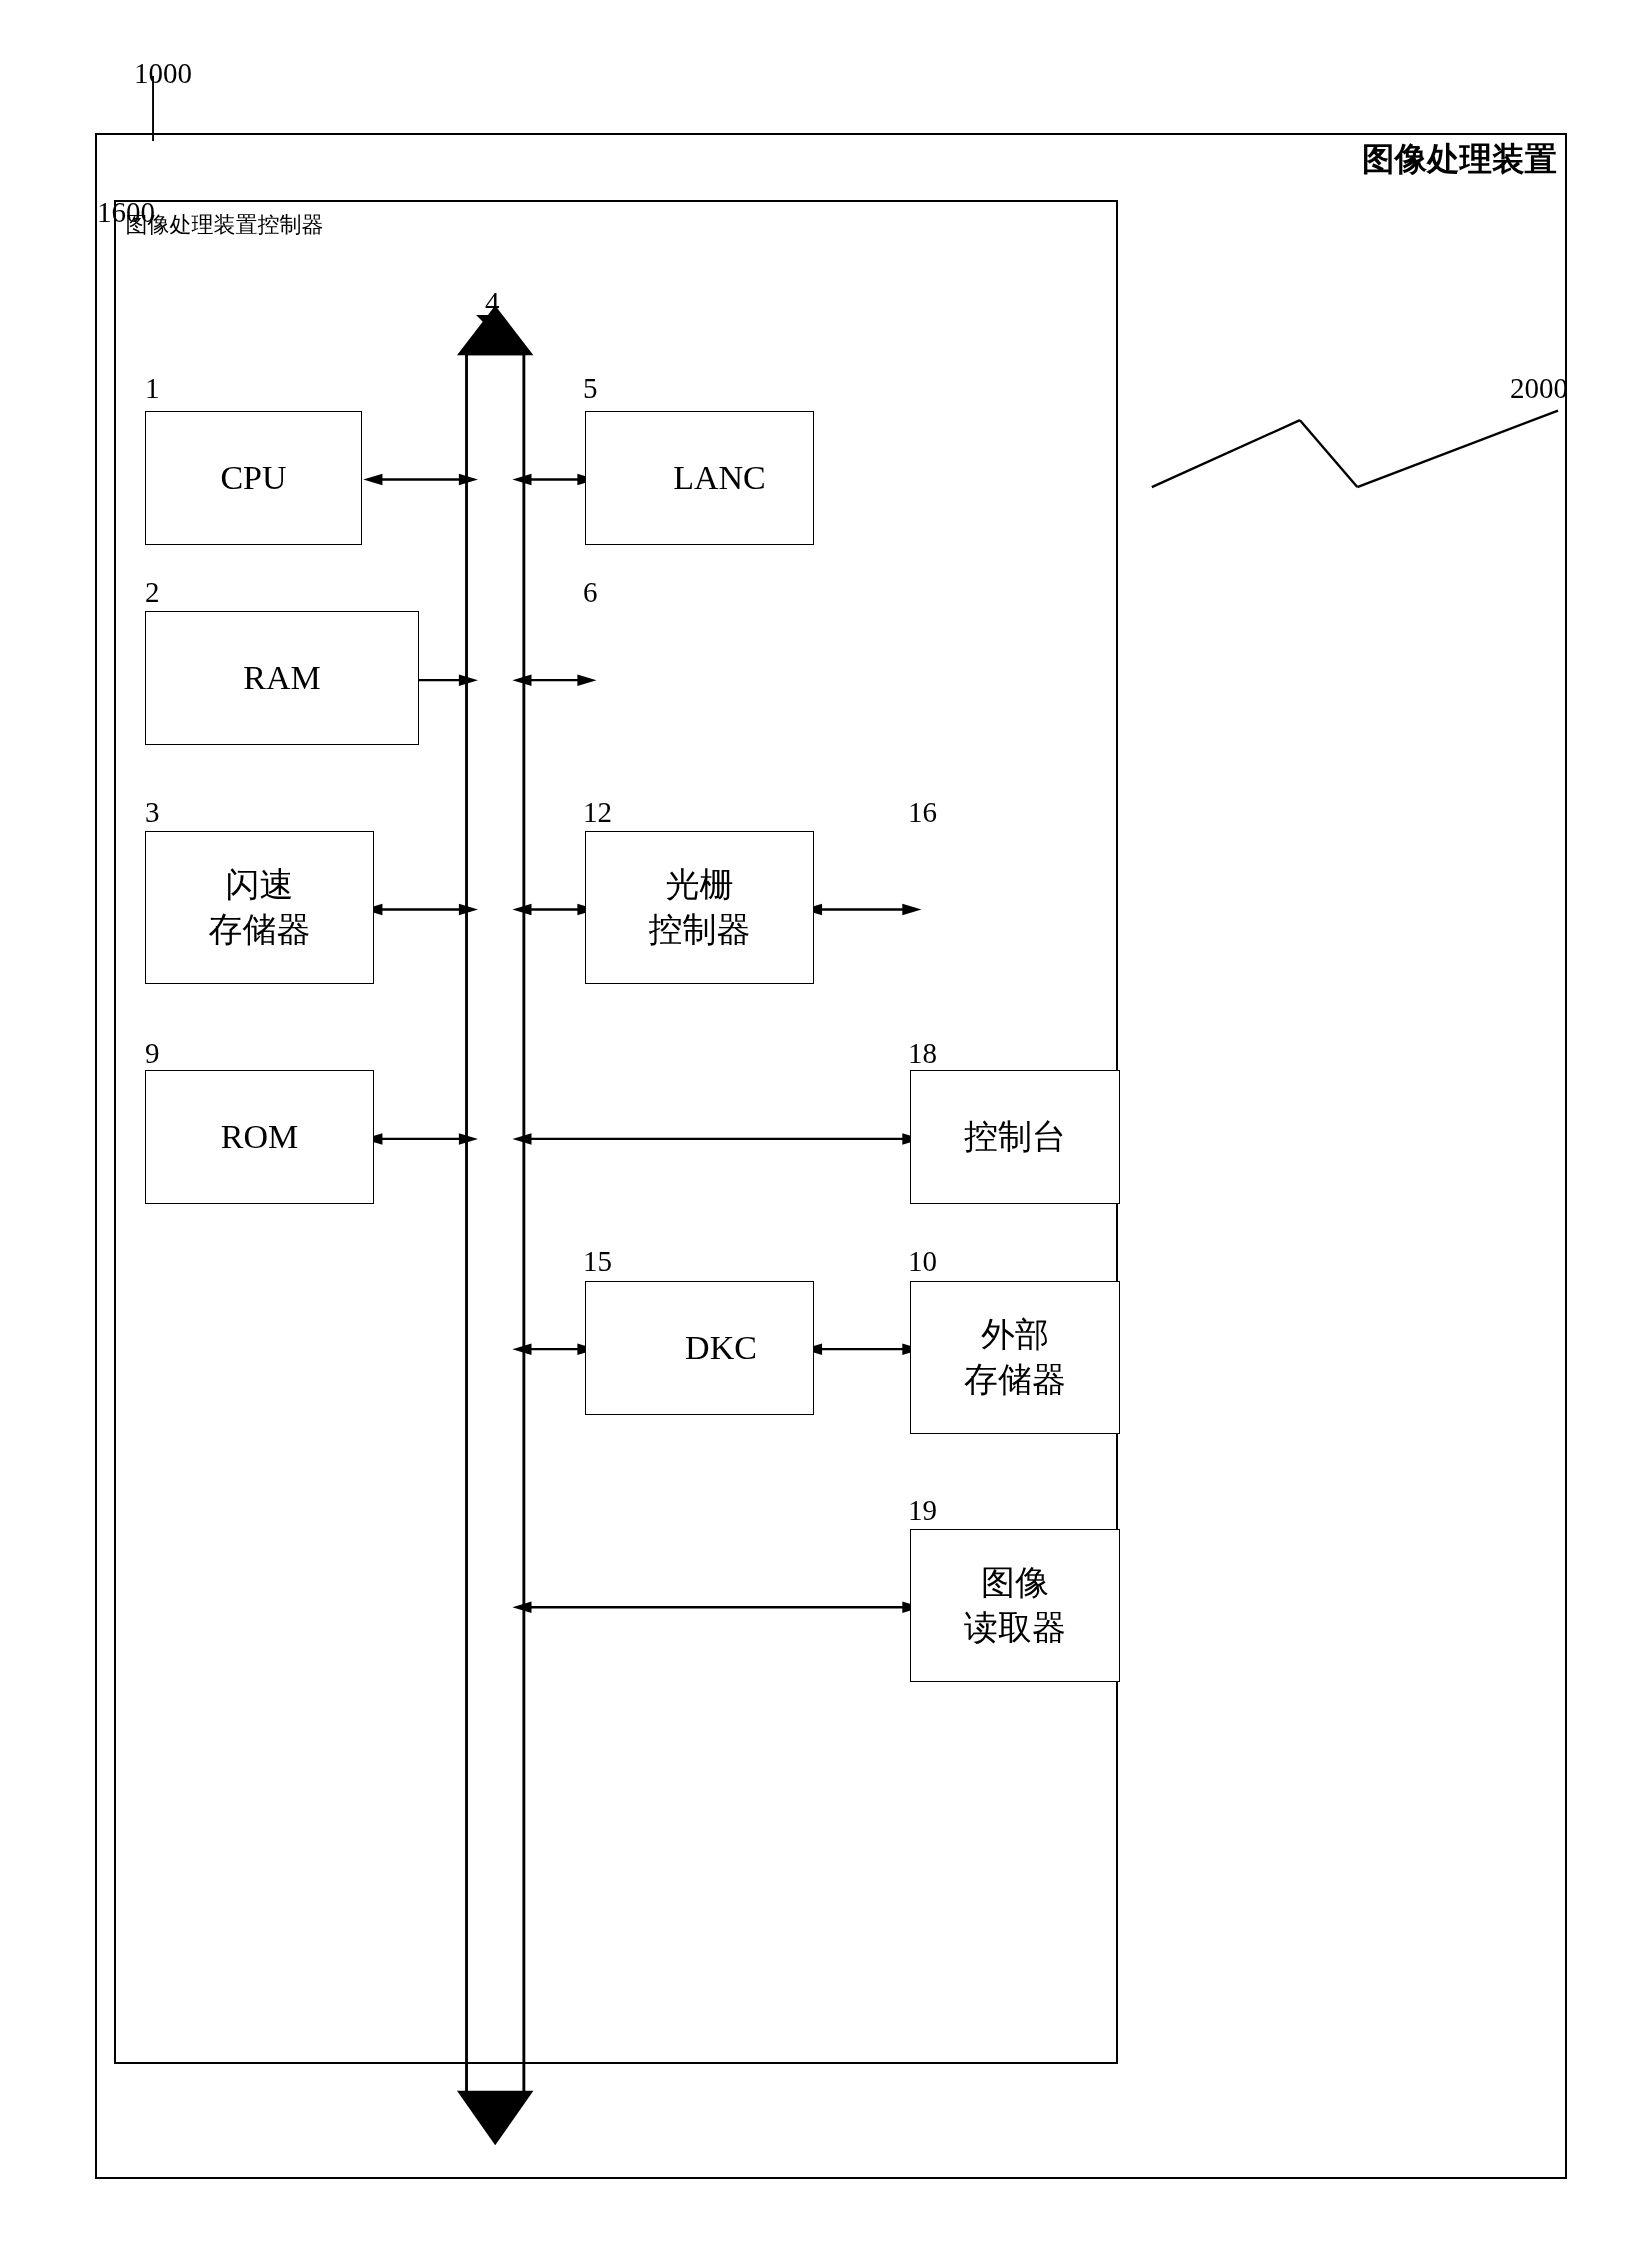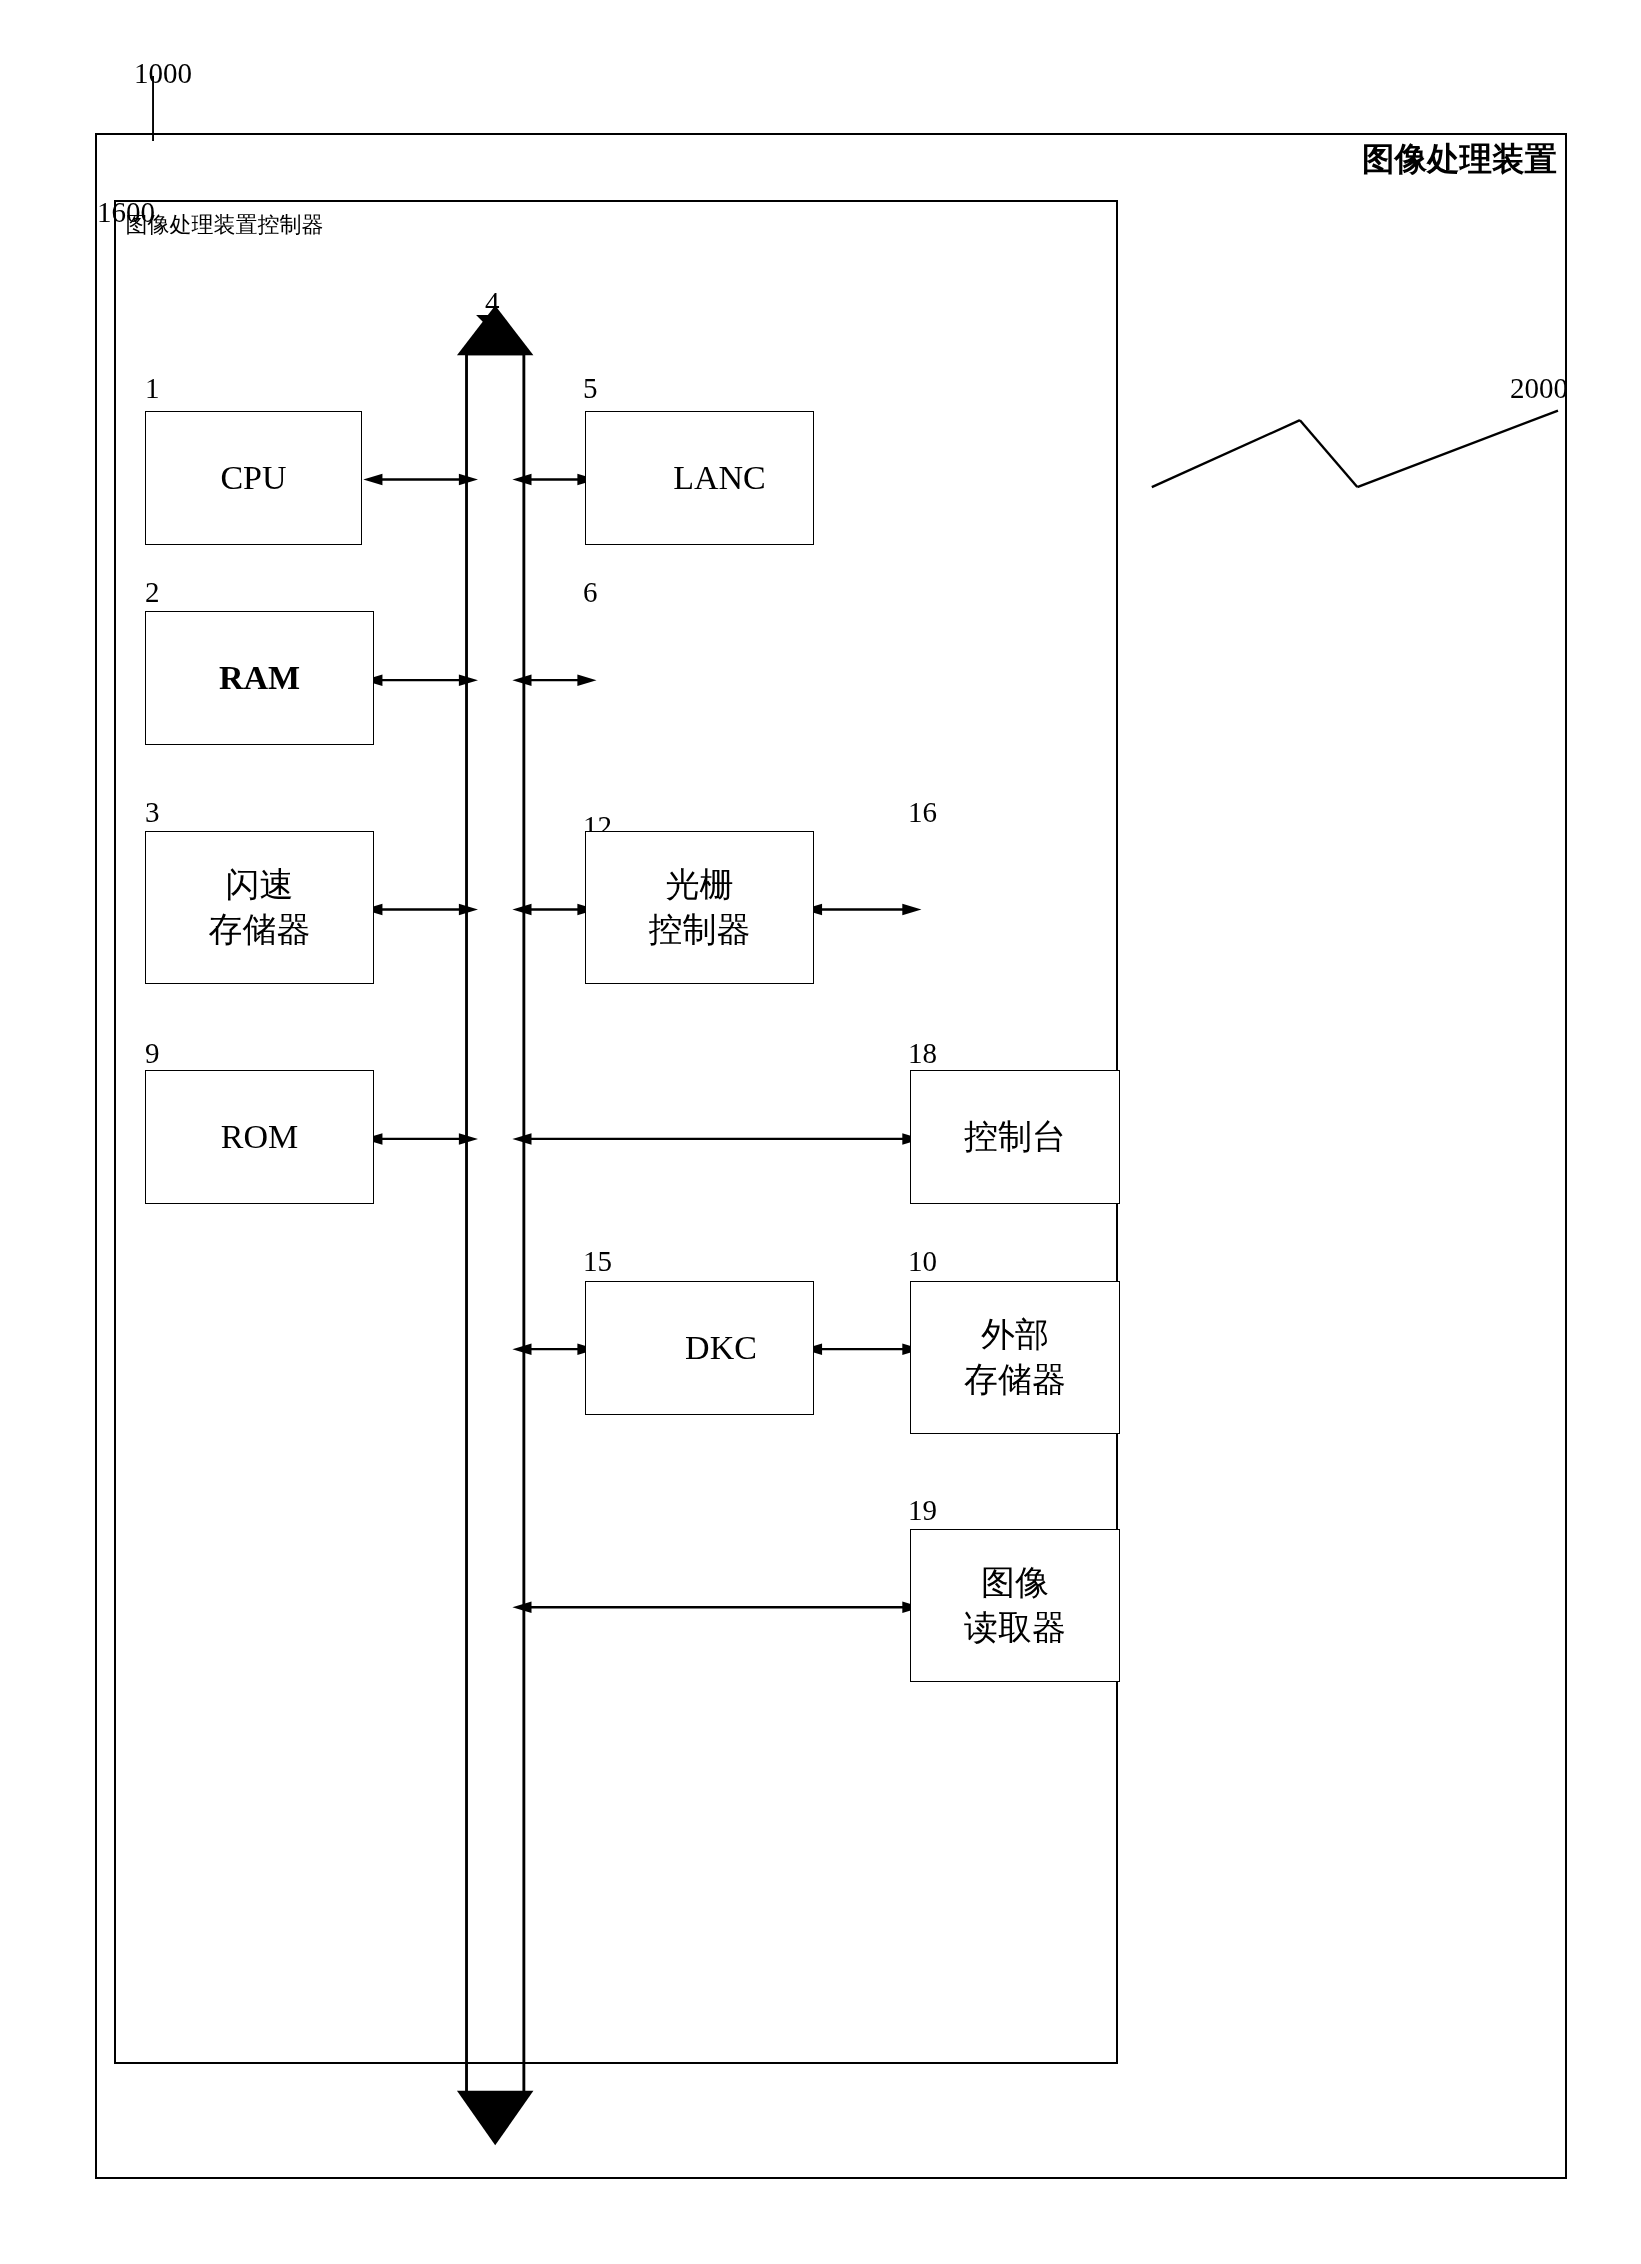"RAM" div.comp-box { font-weight: bold -> none; width: 229px -> 274px }
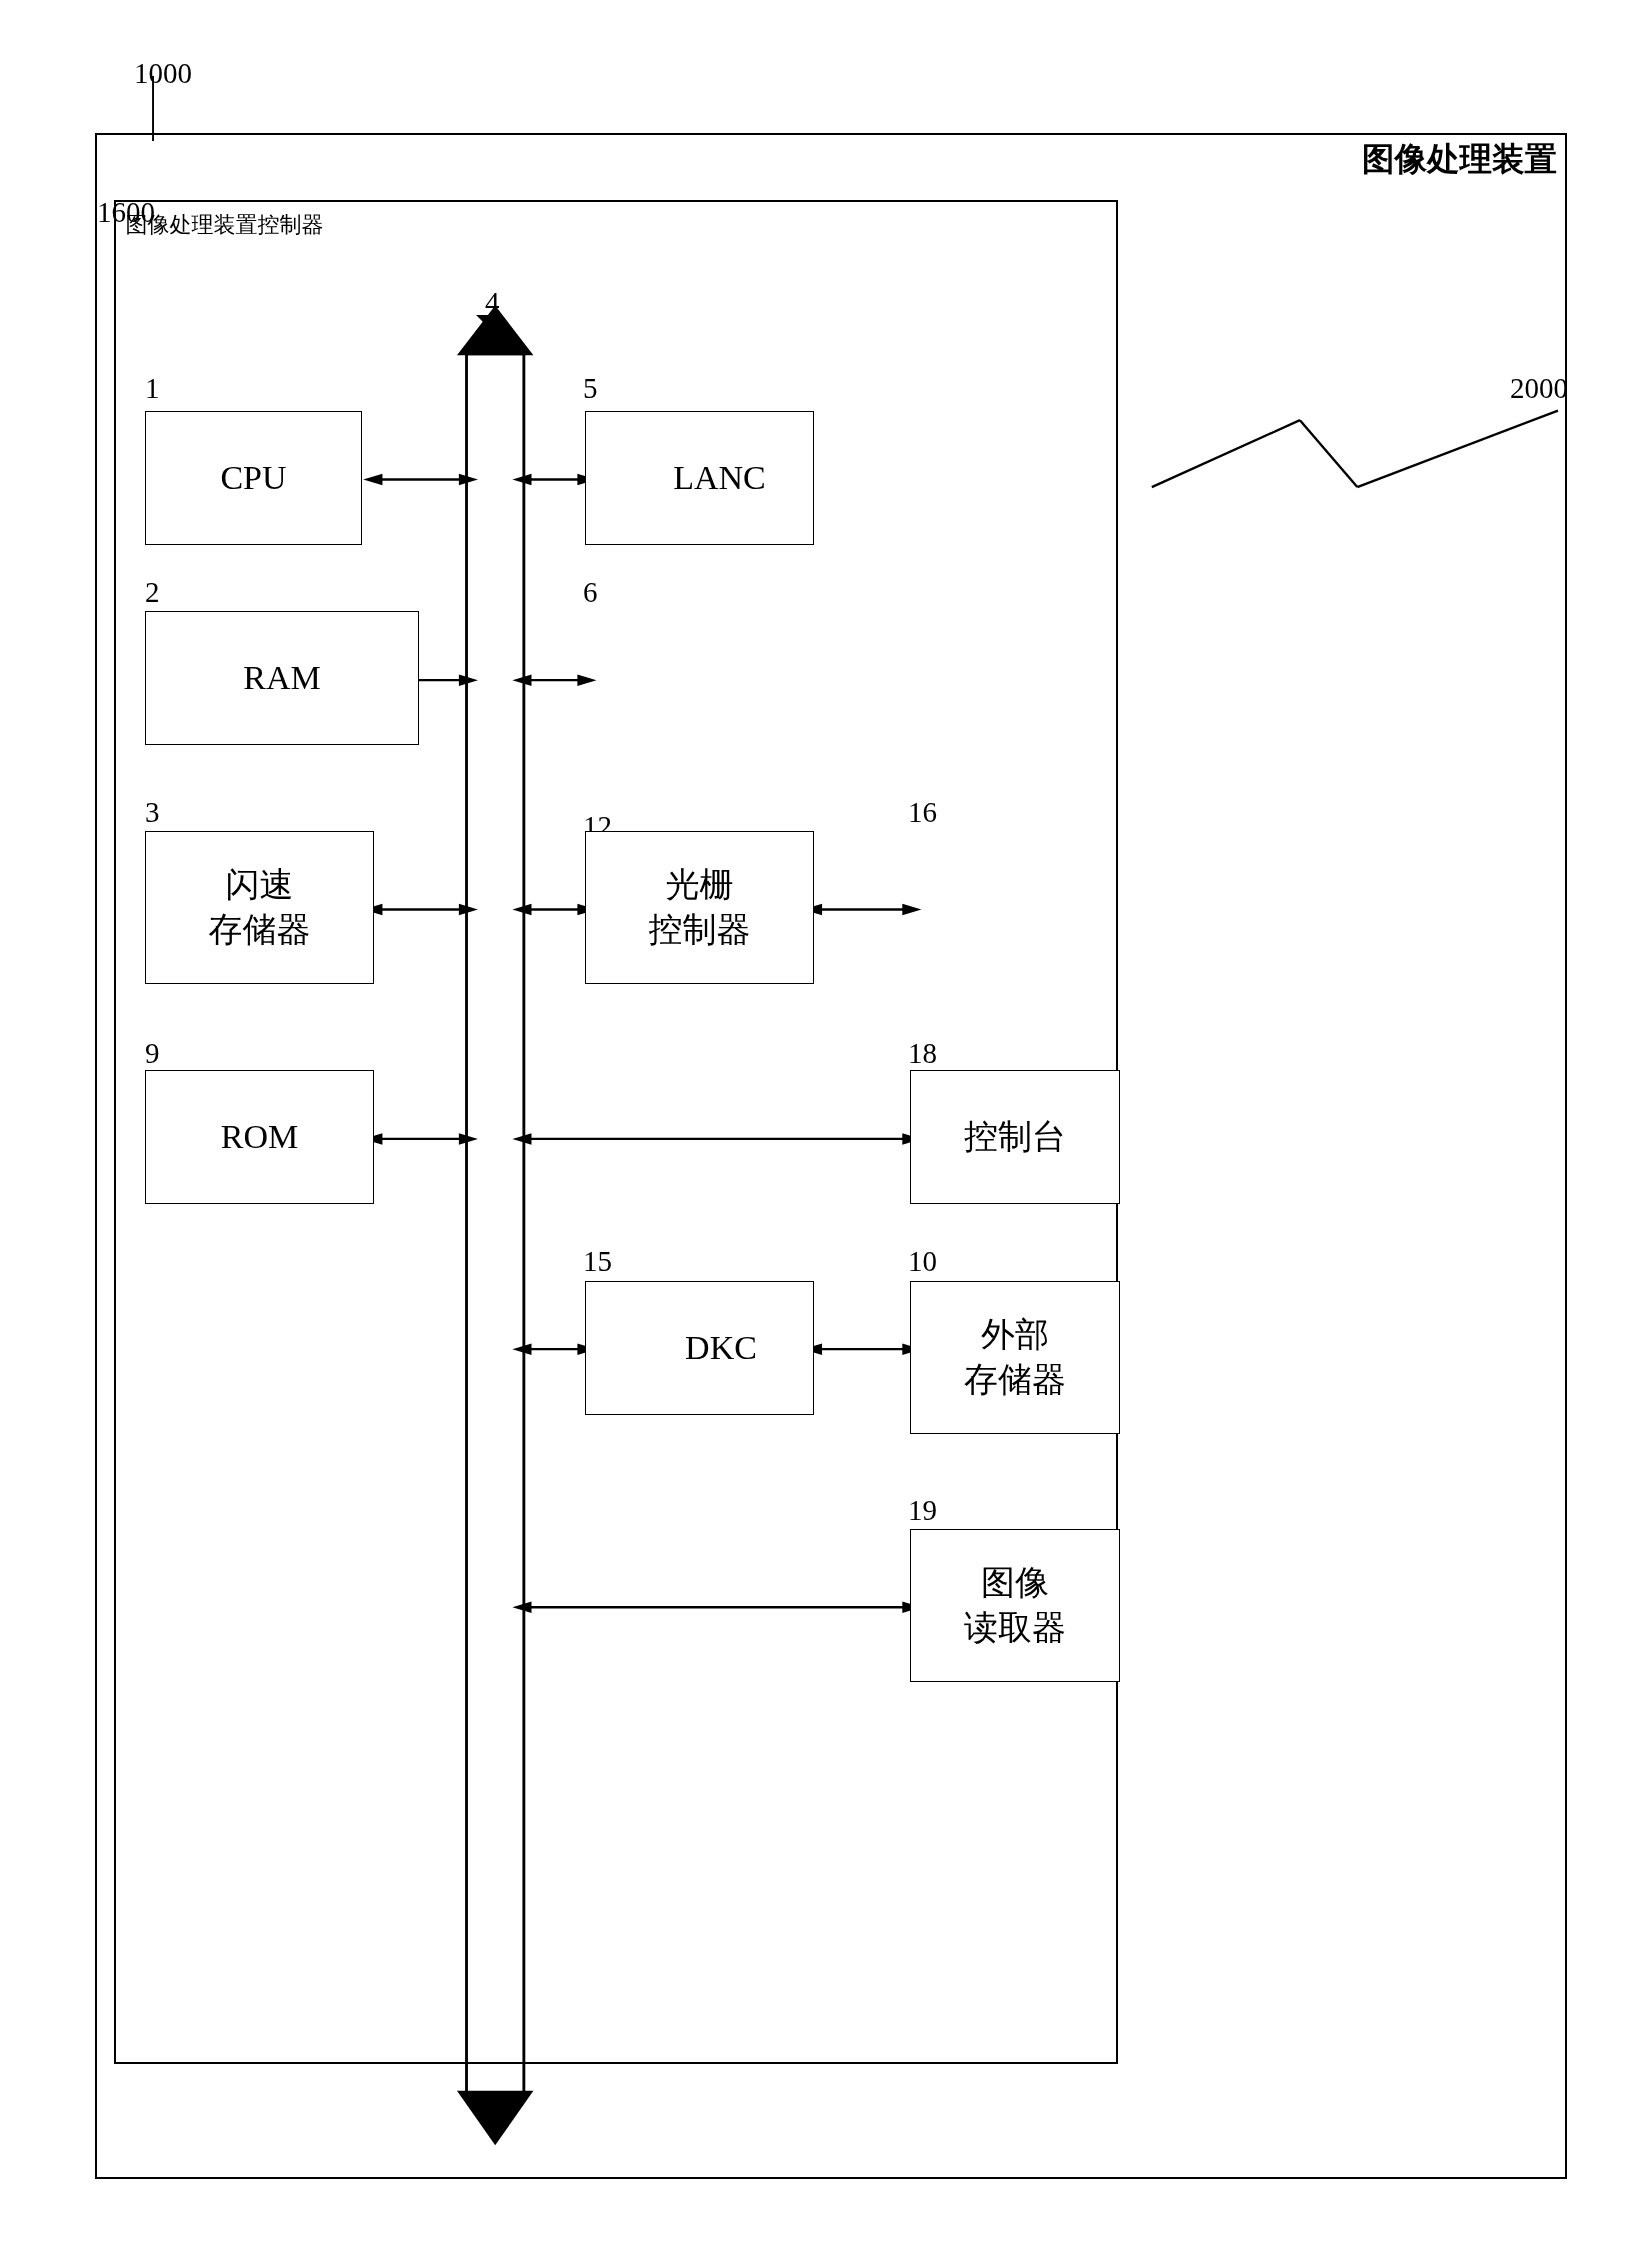"12" div.ref-num { margin-top: 14px -> none }
